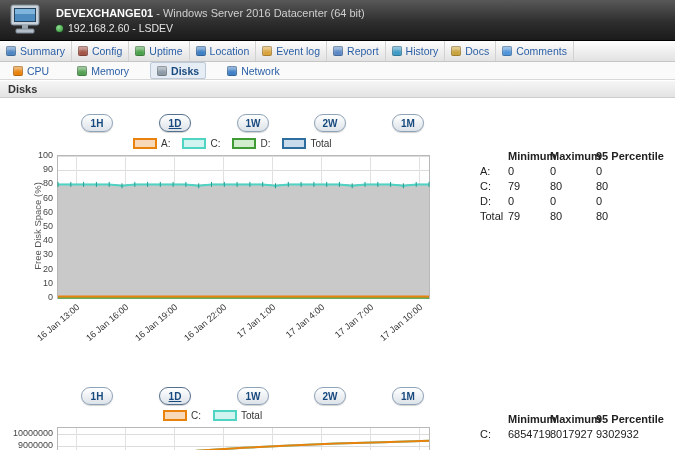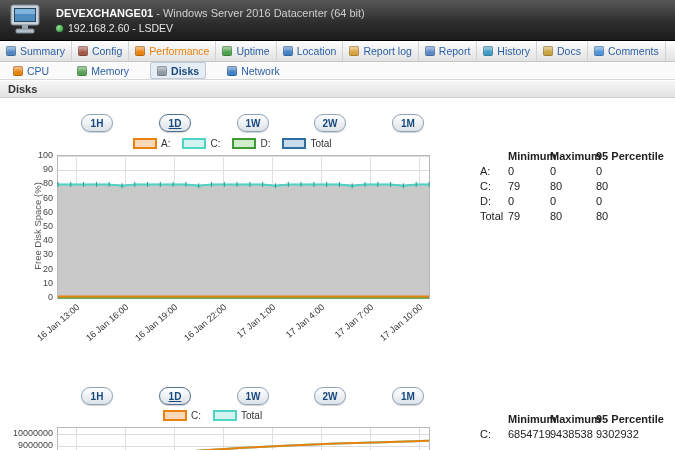"Performance" div.tab { html: <div> <div></div> <div>Performance</div> </div> -> none }
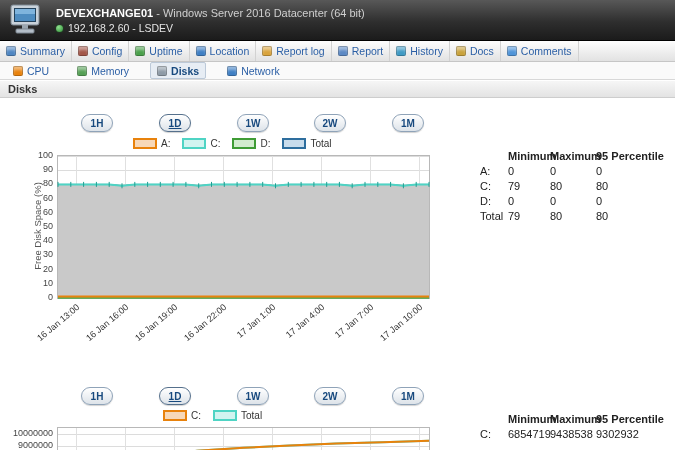"Report log" div.tablabel { text: Report -> Event }
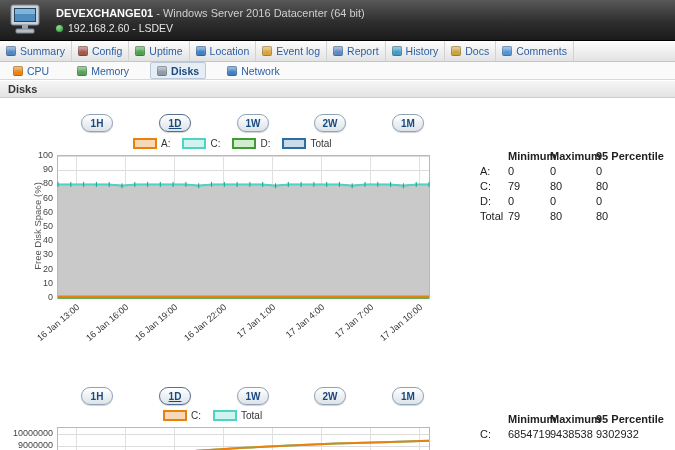"9438538" div.scell { text: 9438538 -> 8017927 }
